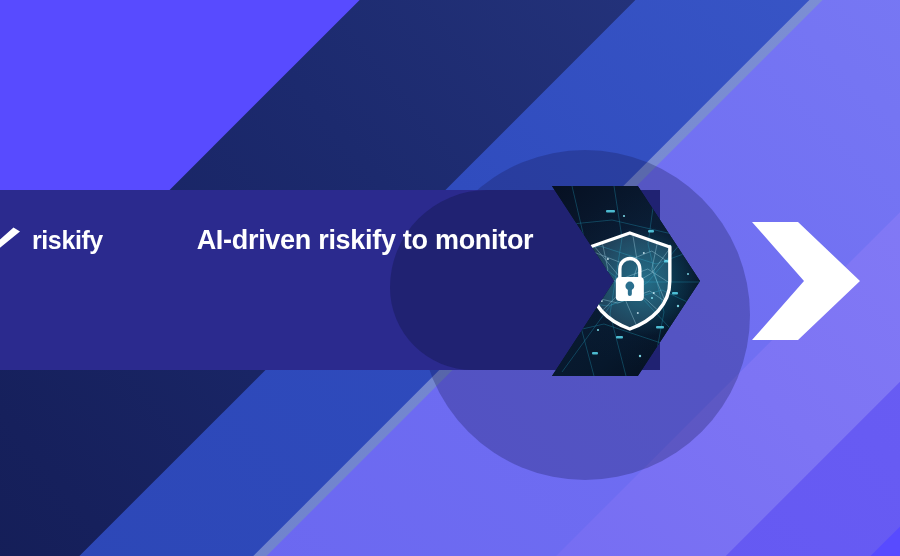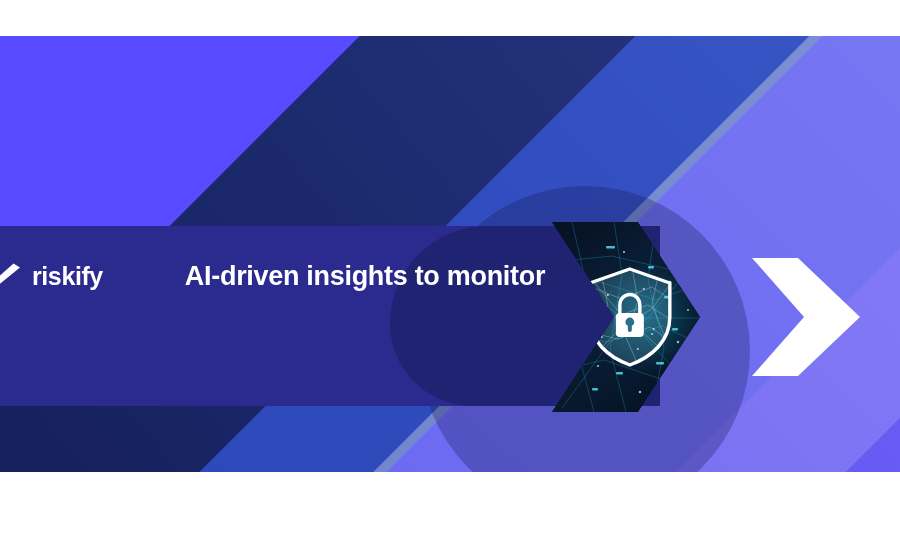"riskify" .banner { height: 436px -> 556px; margin-top: 36px -> none }
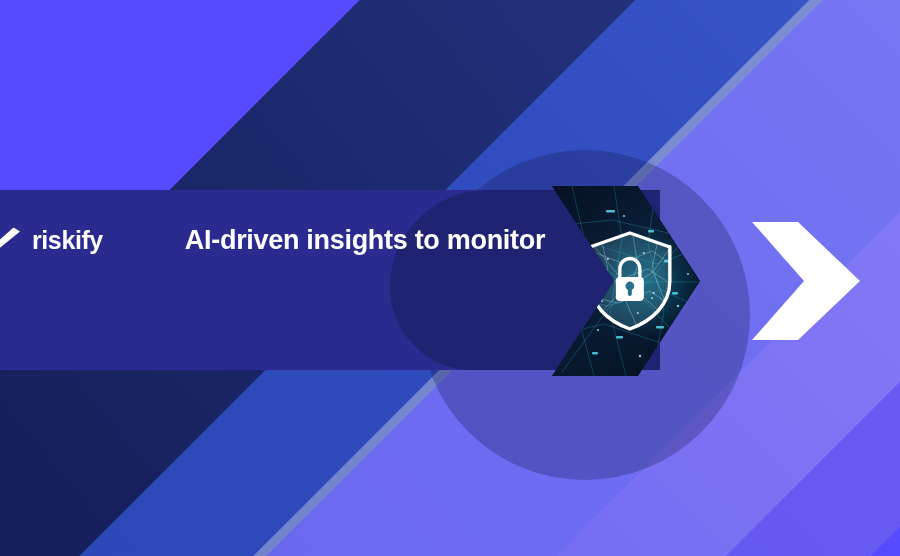"AI-driven insights to monitor" span.headline-line { text: insights -> riskify }
